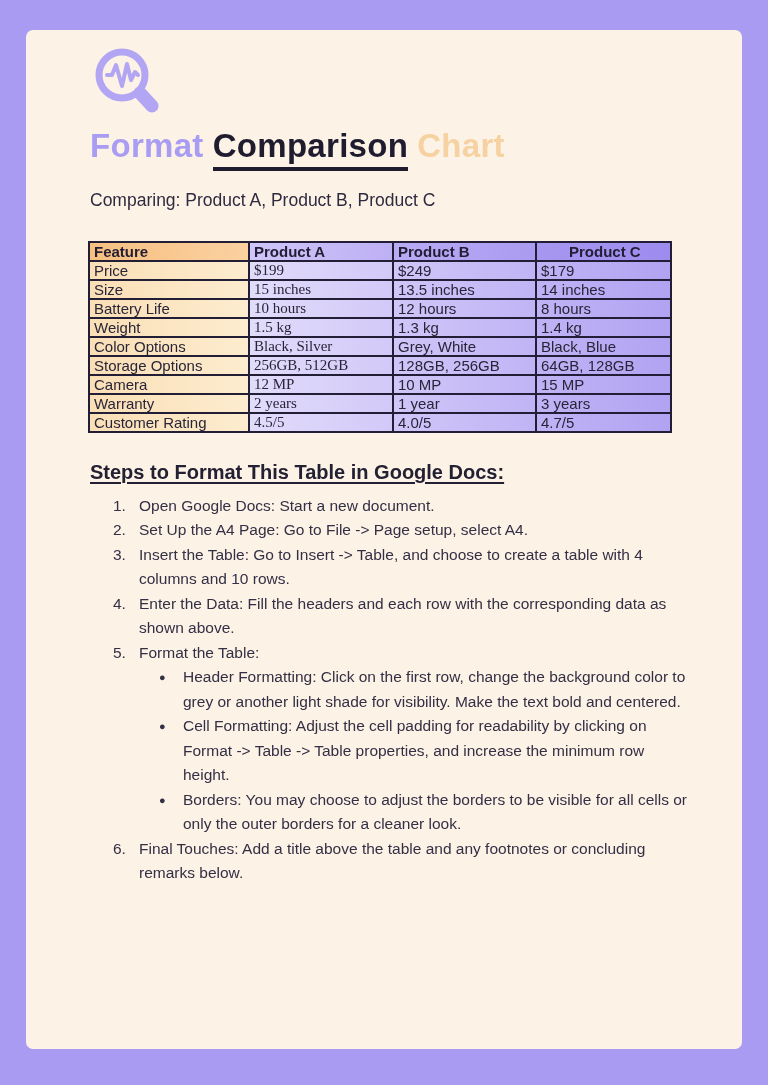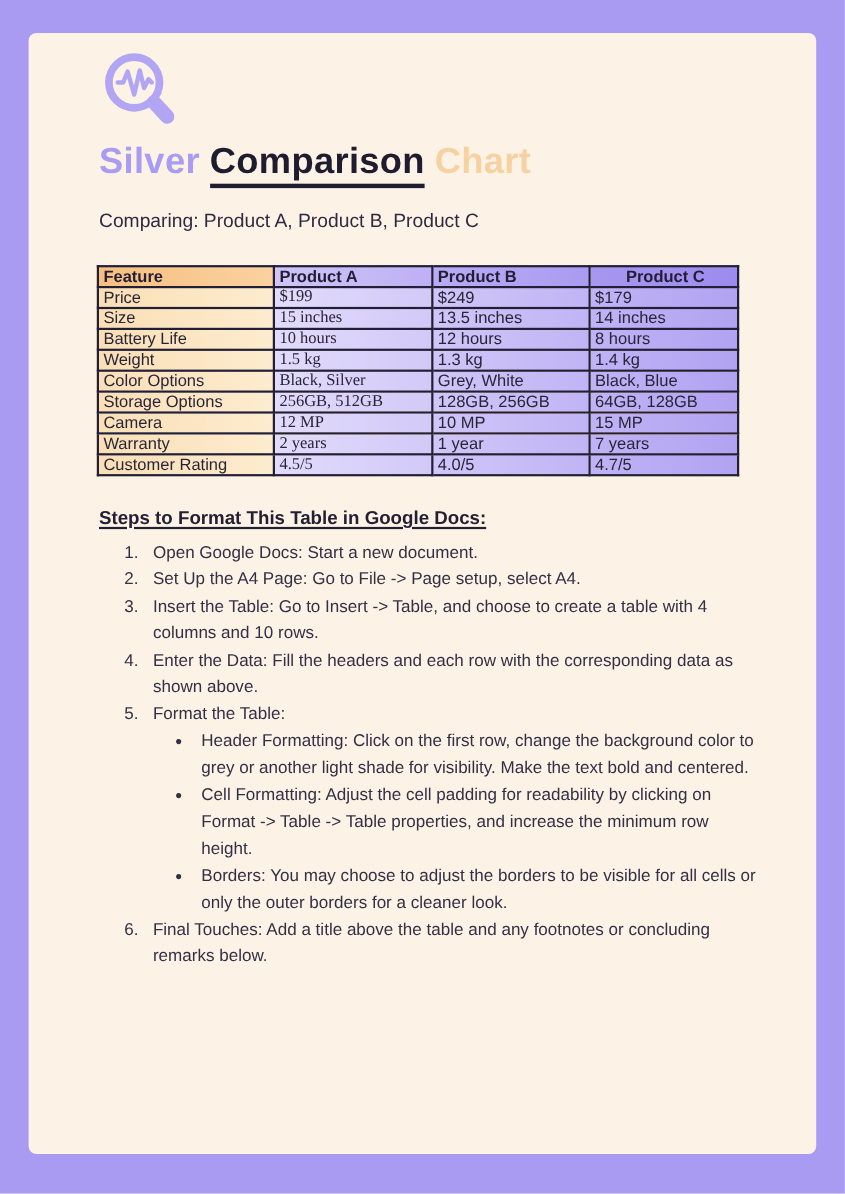"Silver" span.t { text: Silver -> Format }
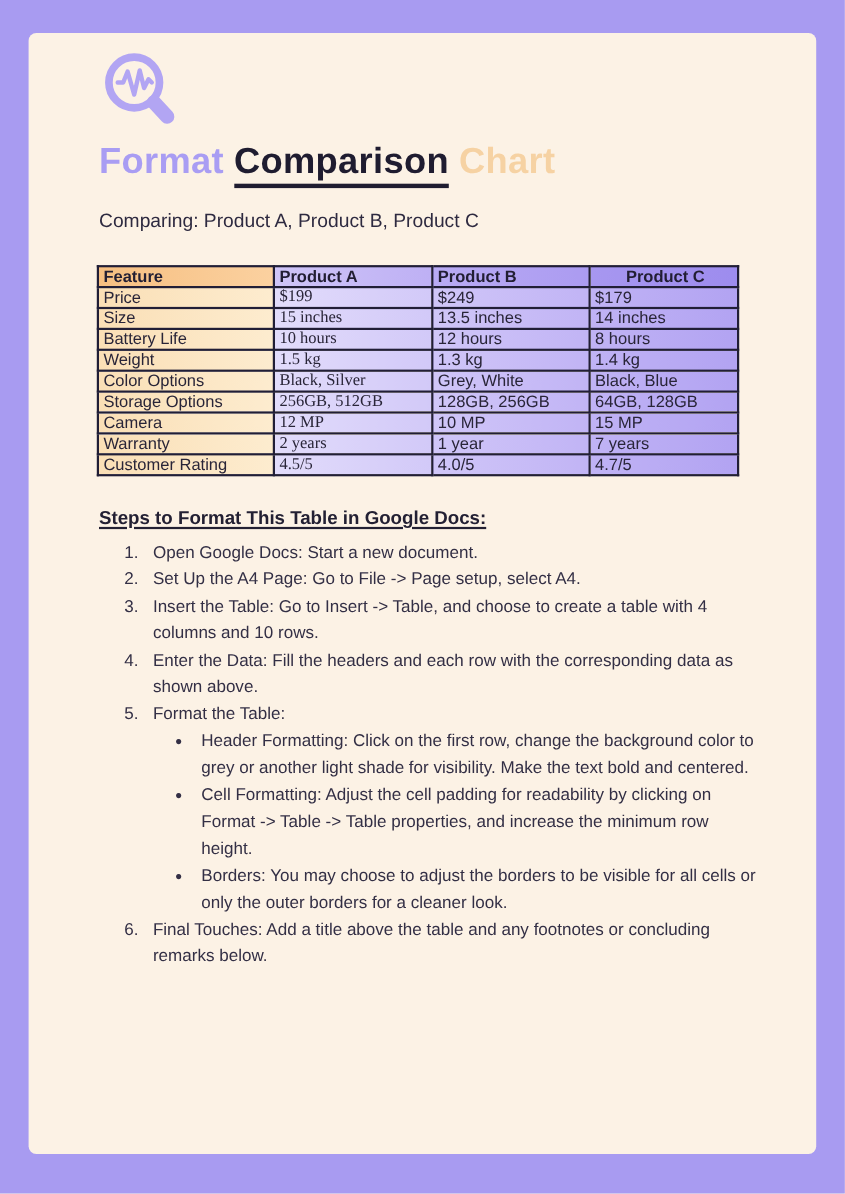"7 years" td.c3 { text: 7 -> 3 }
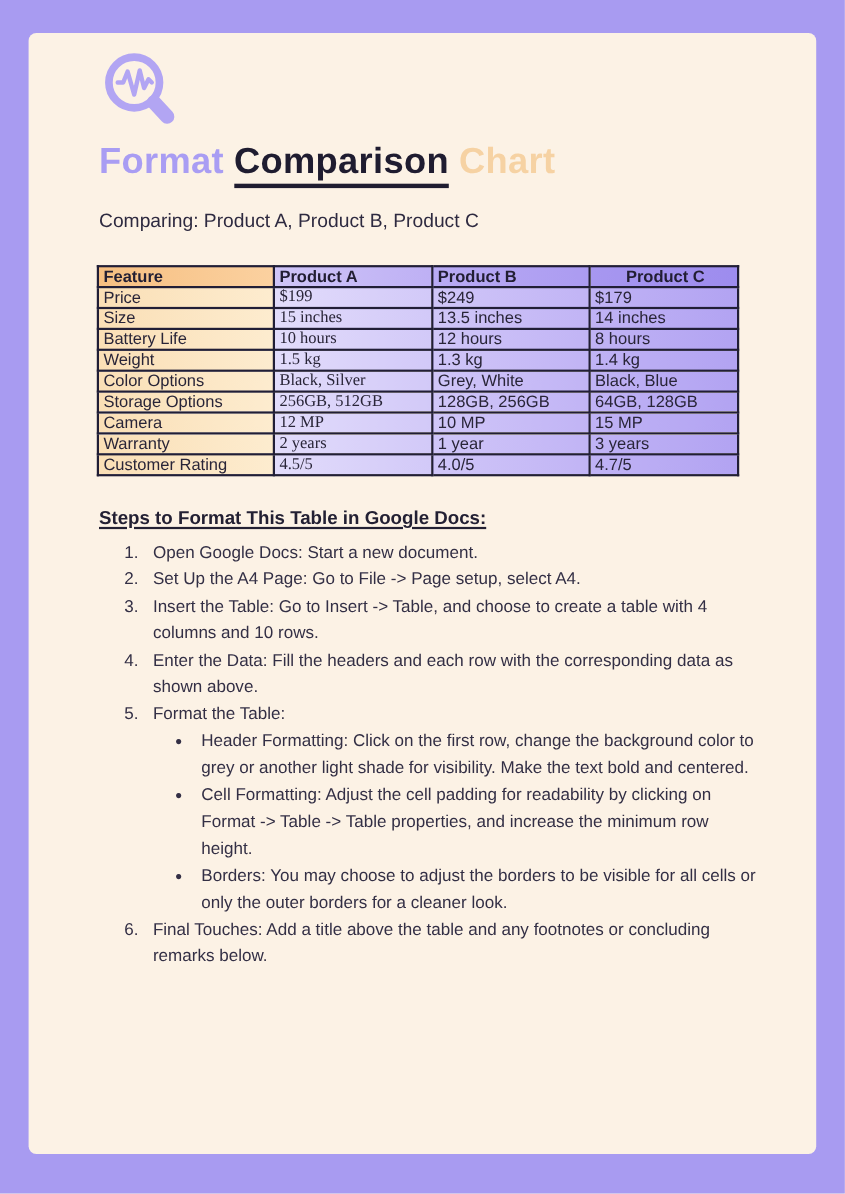"Steps to Format This Table" .steps-heading { font-size: 17px -> 20px }
